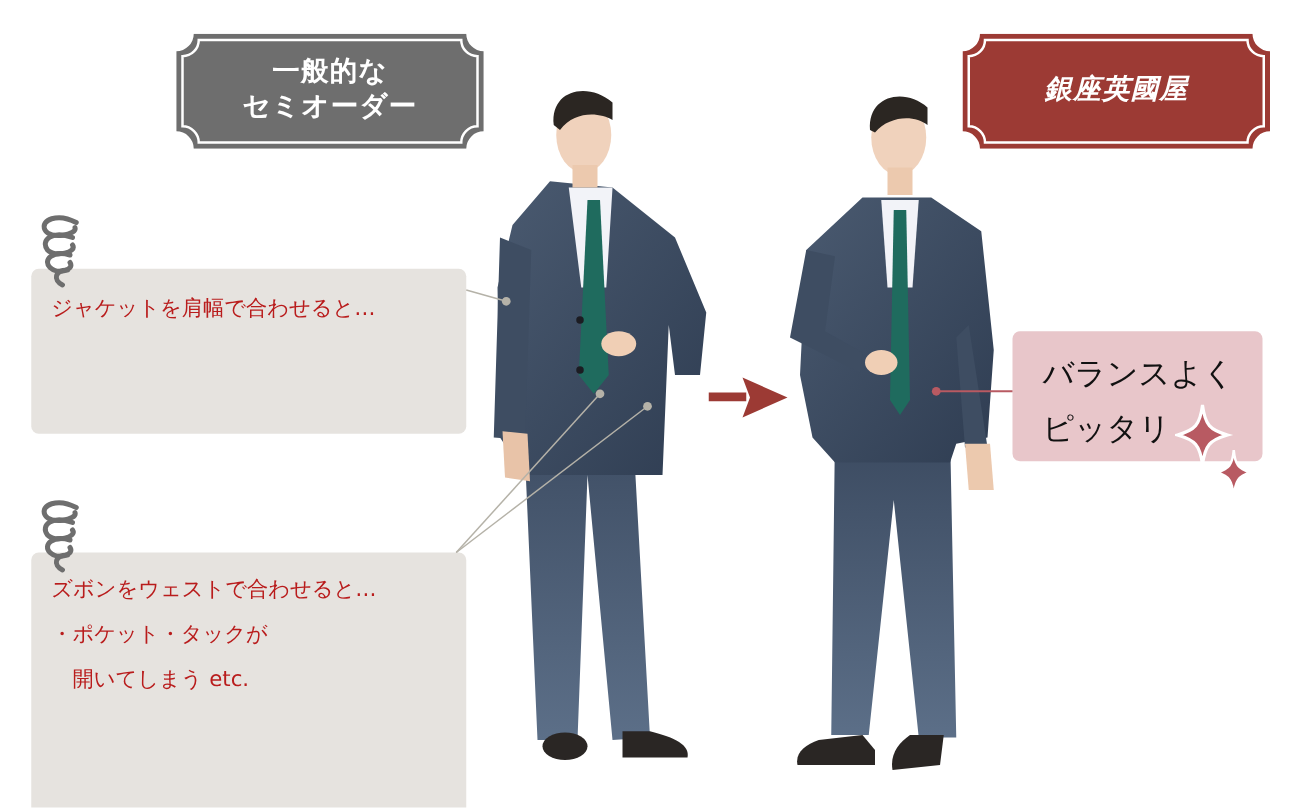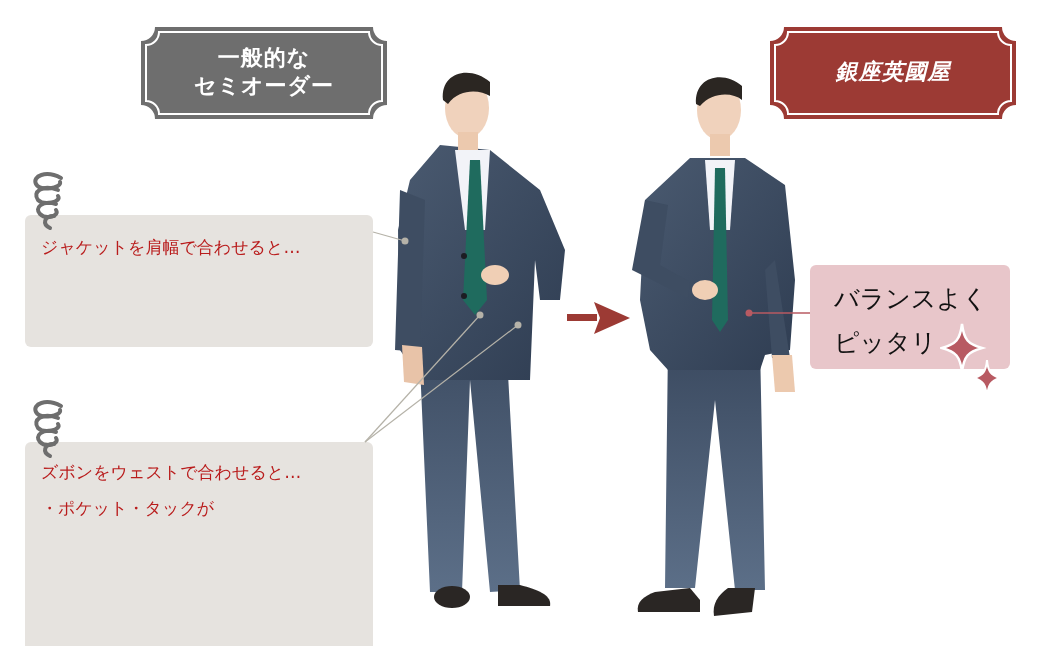"開いてしまう etc." span.note-line { html: none -> <span> 開いてしまう etc.</span> }
